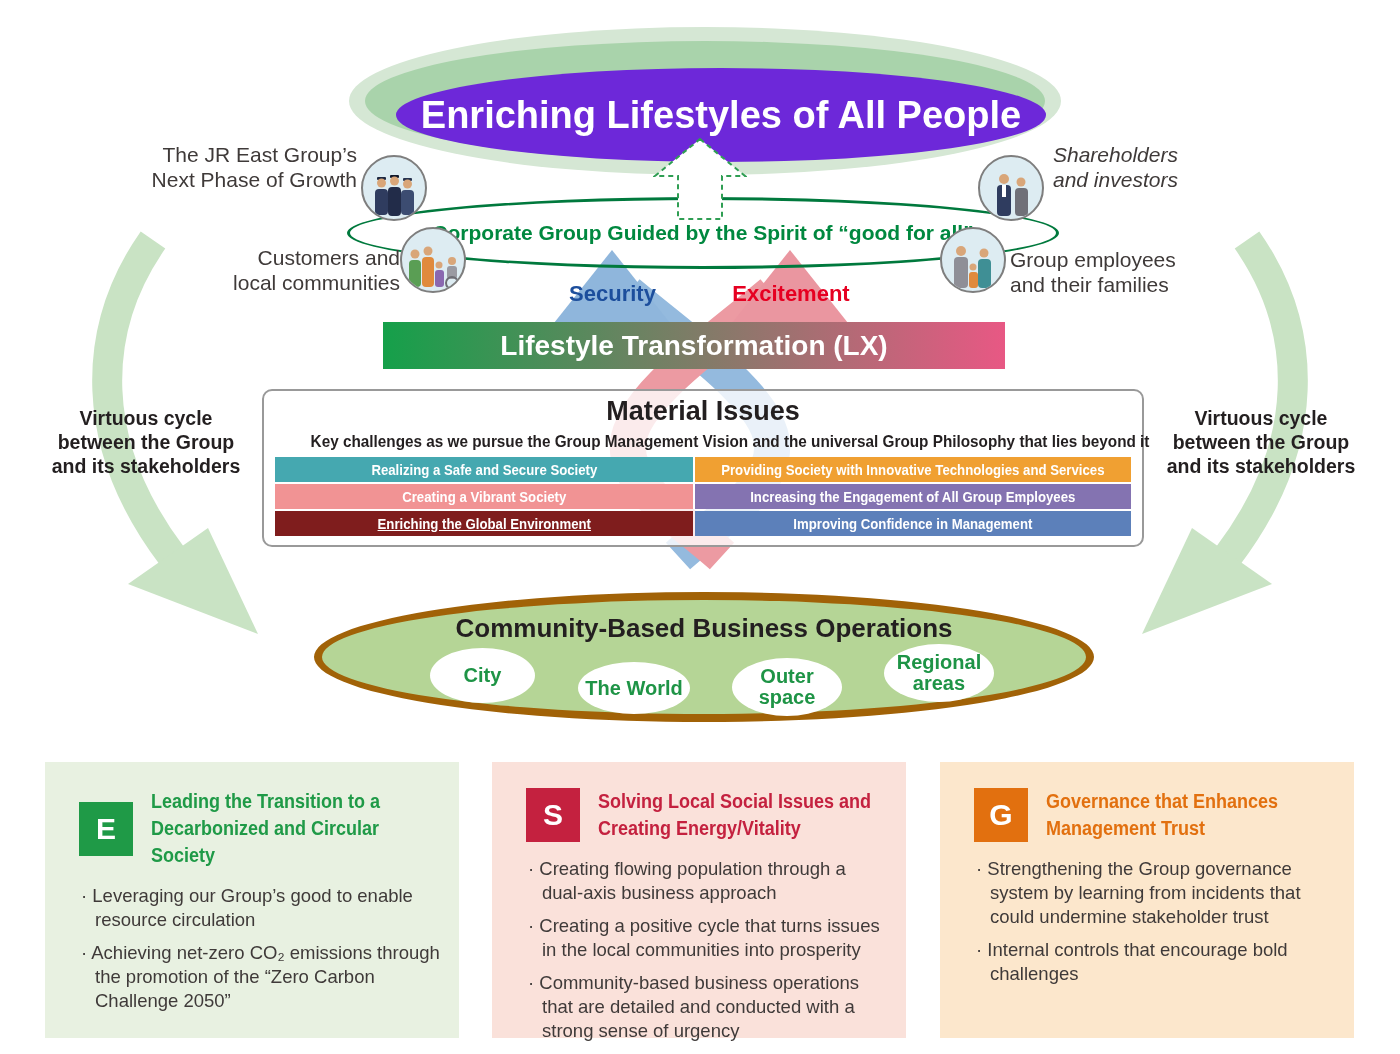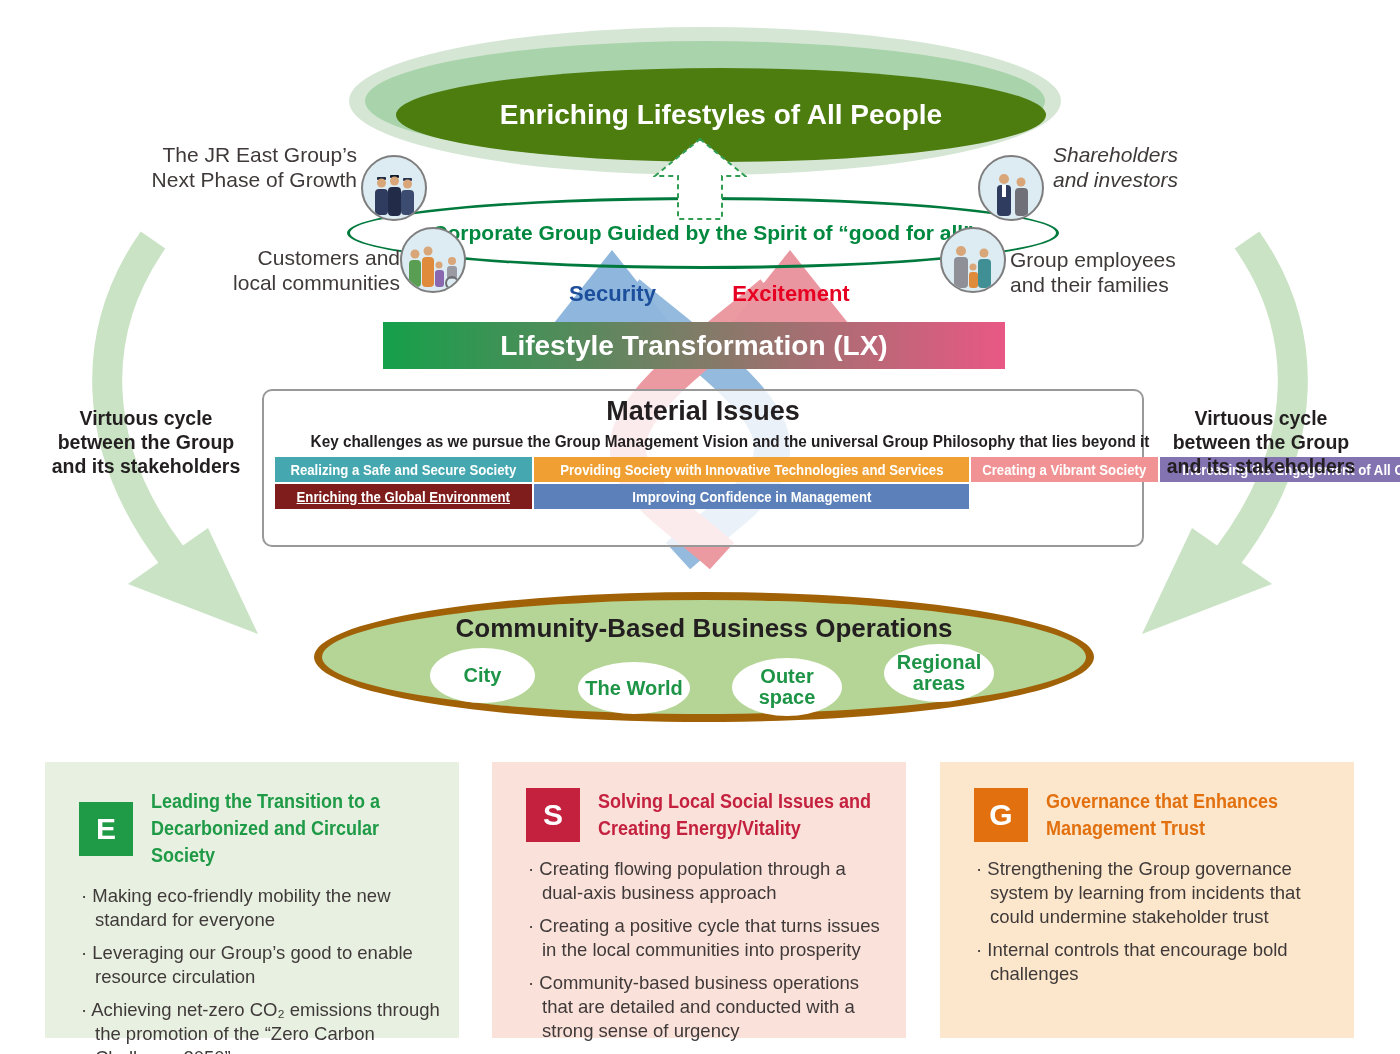"Enriching Lifestyles of All People" .banner-core { background: #4d7c0f -> #6d28d9; font-size: 28px -> 38px }
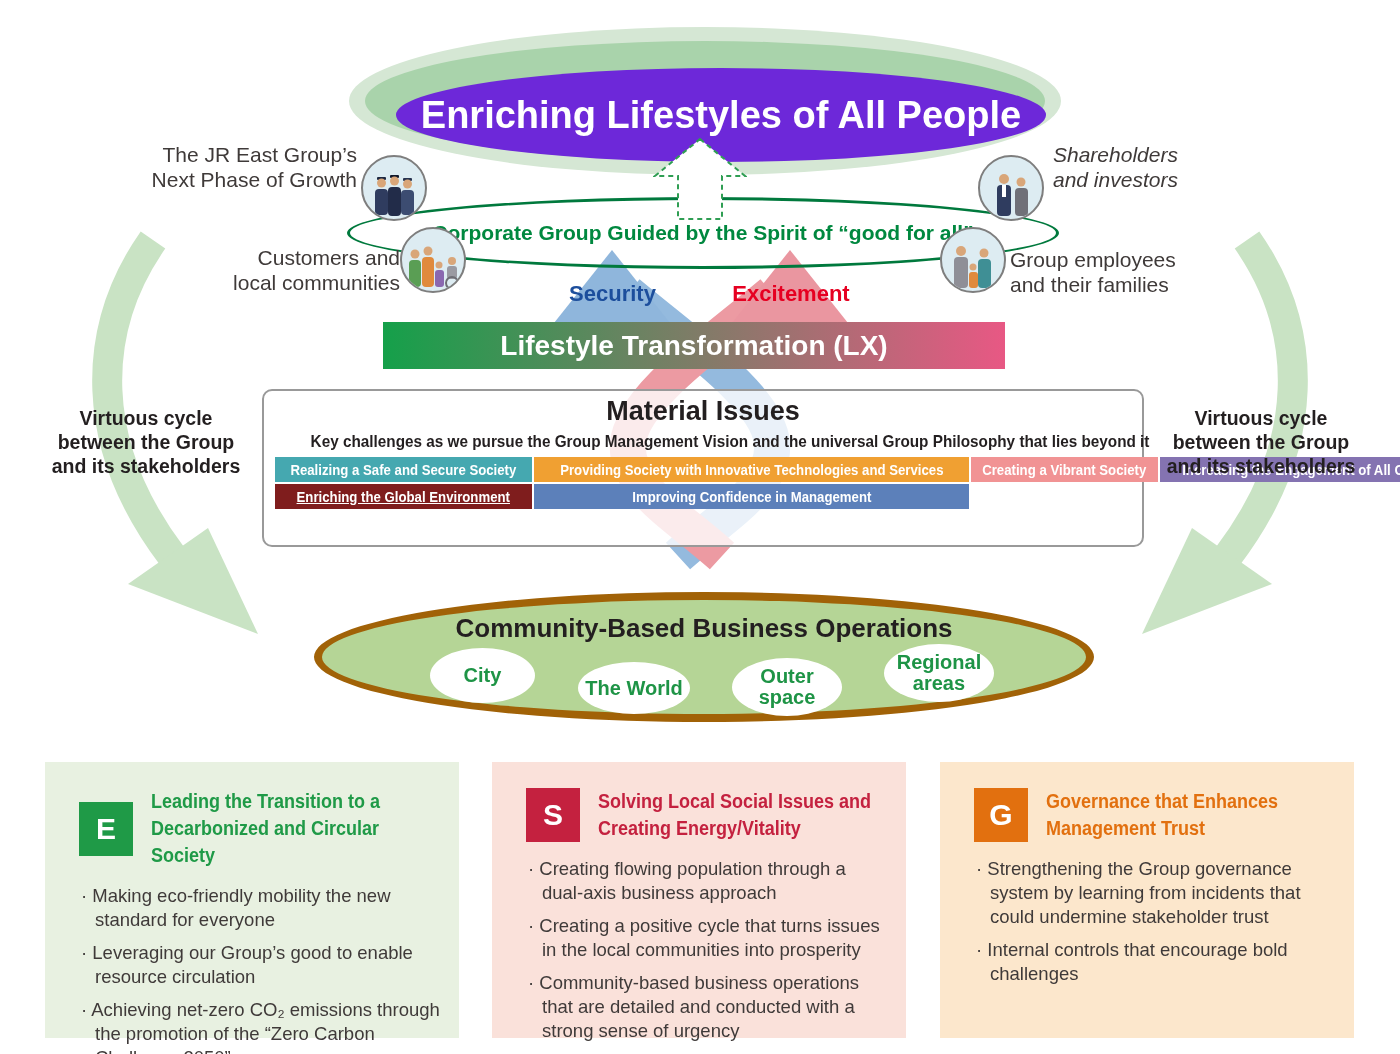"Realizing a Safe and Secure" .mi-grid { grid-template-columns: 1fr 1fr 1fr 1fr -> 1fr 1fr }
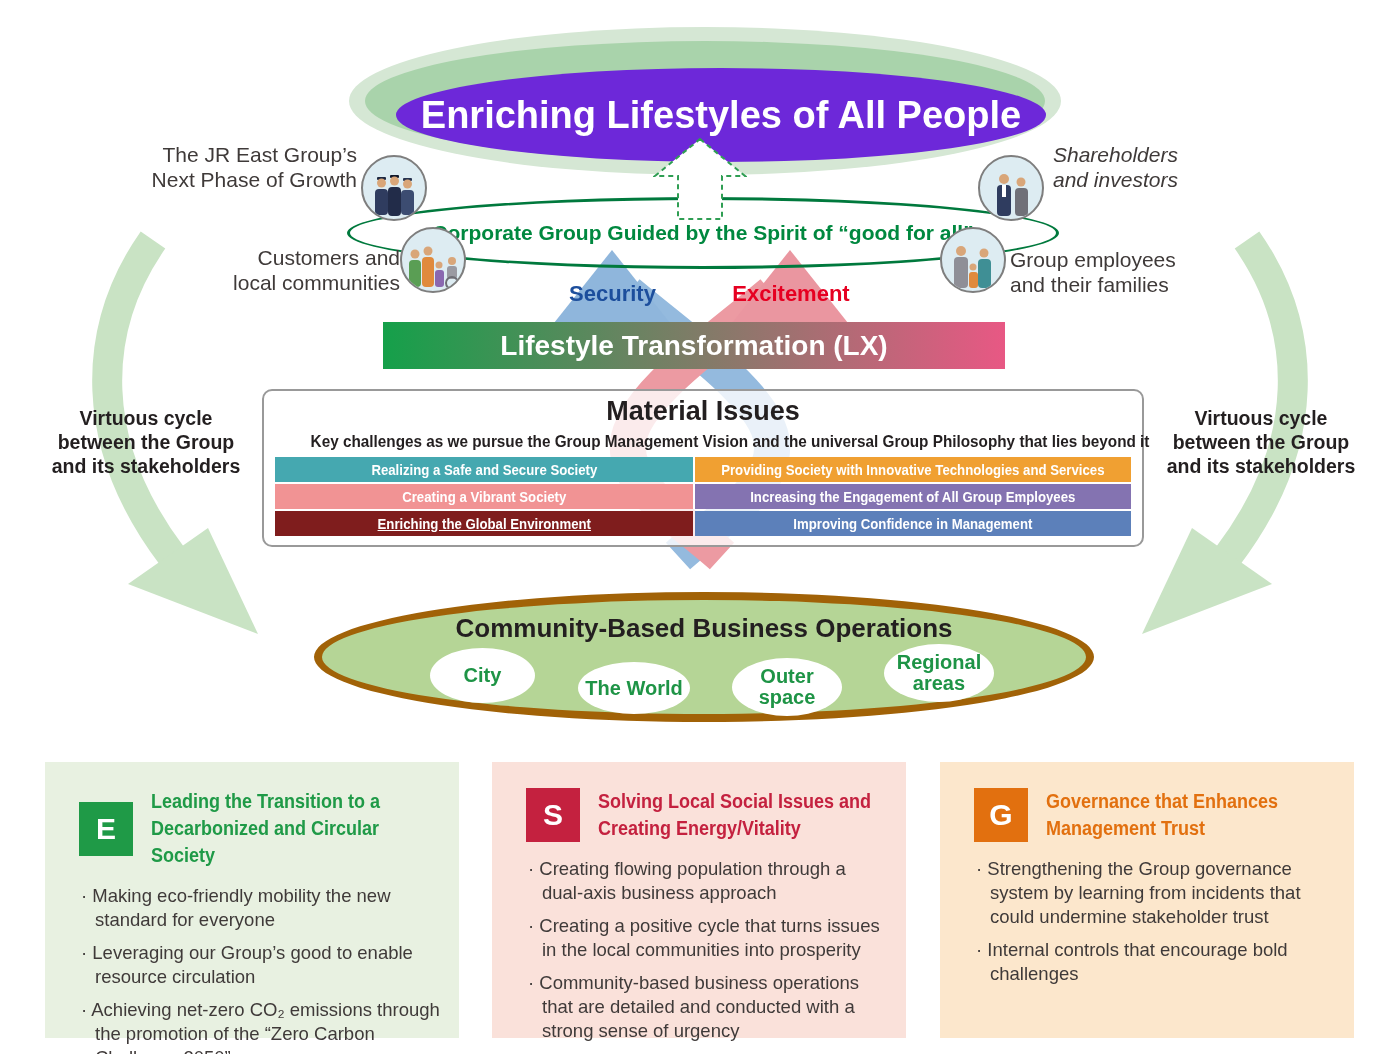"Making eco-friendly mobility the new" li { html: <li>Making eco-friendly mobility the new standard for everyone</li> -> none }
